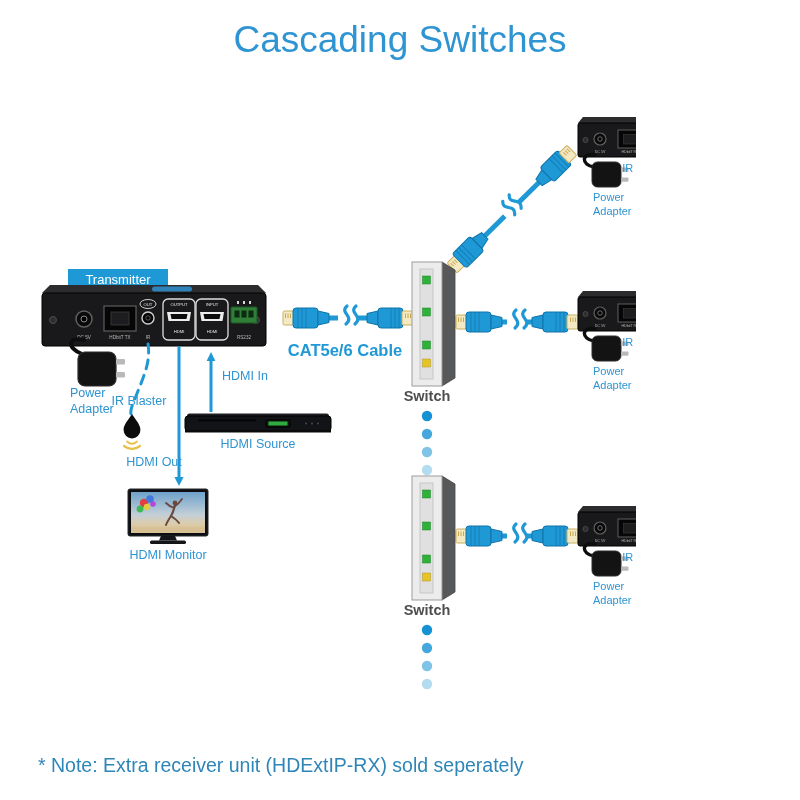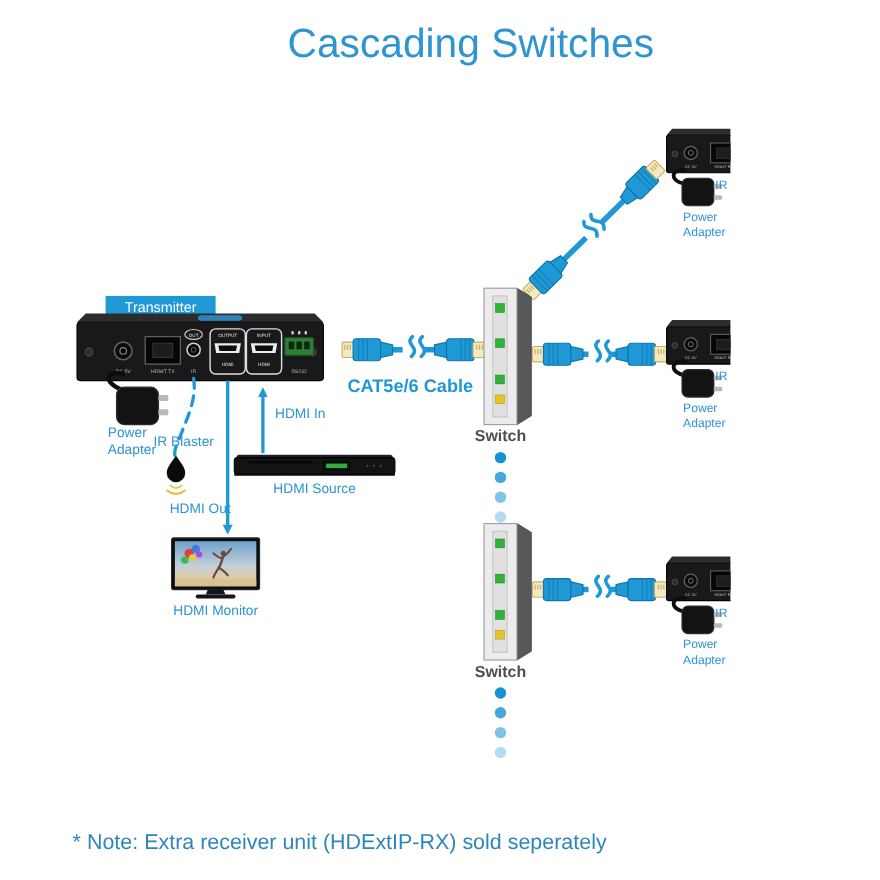"Cascading Switches" .canvas { margin-left: 28px -> none }
